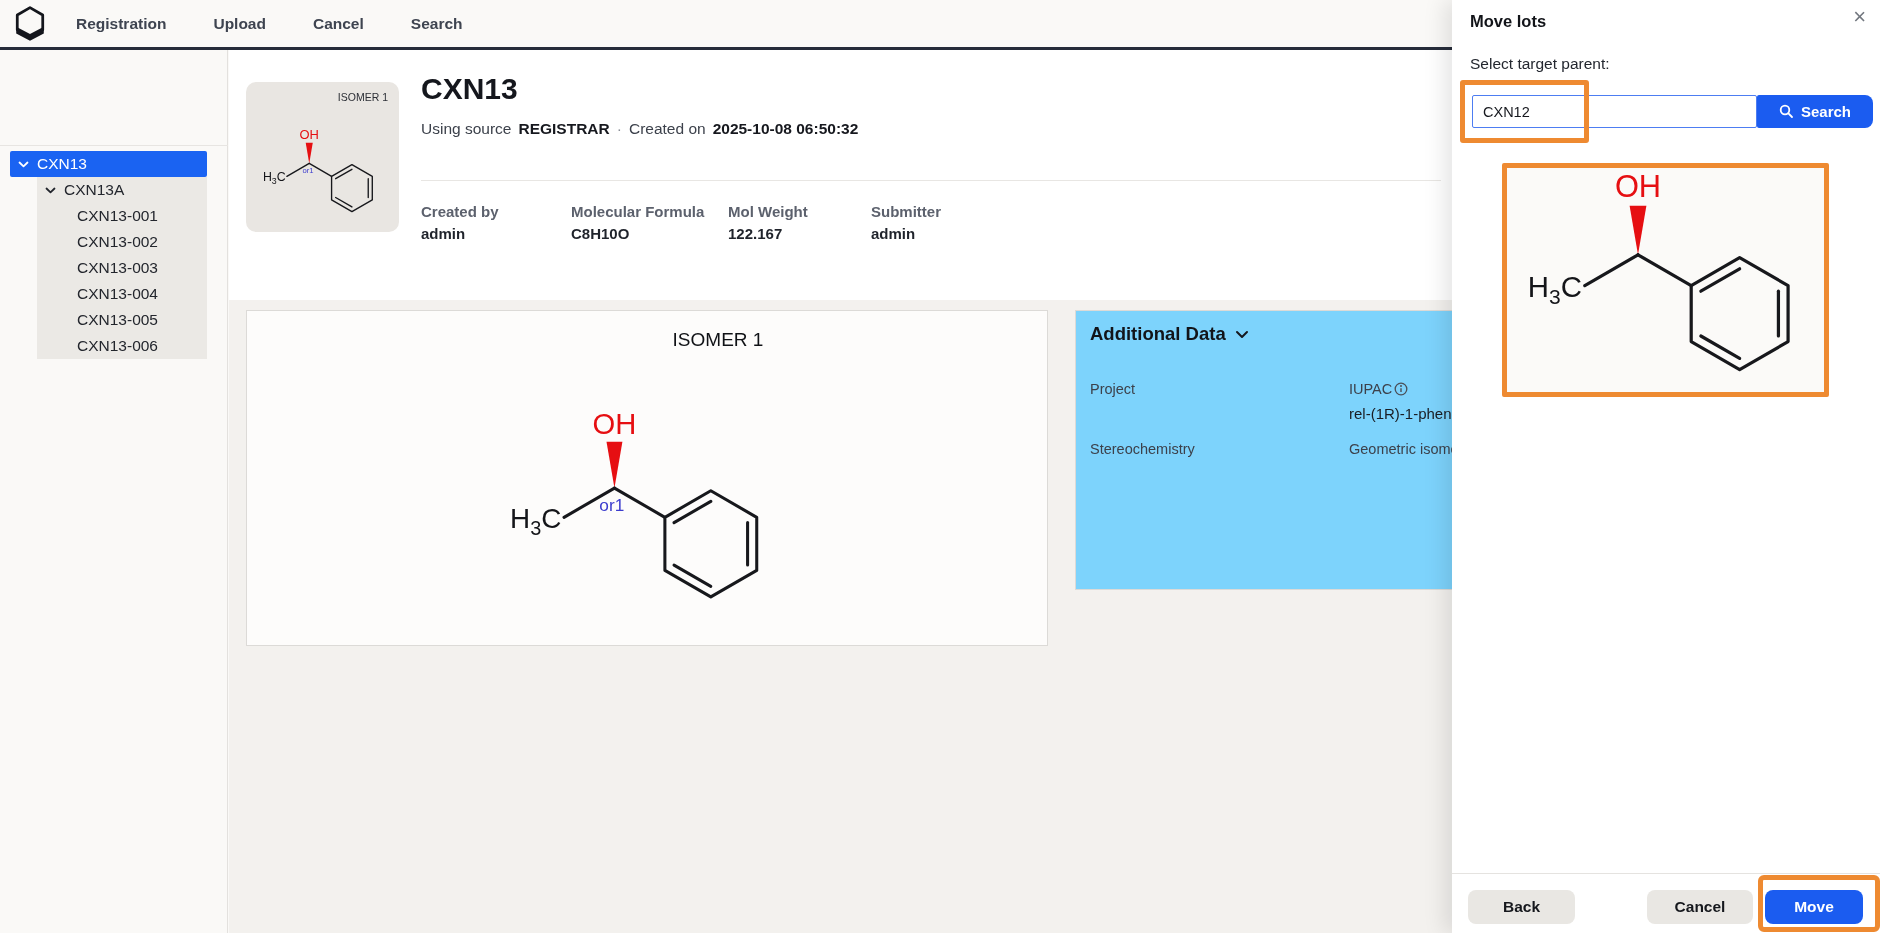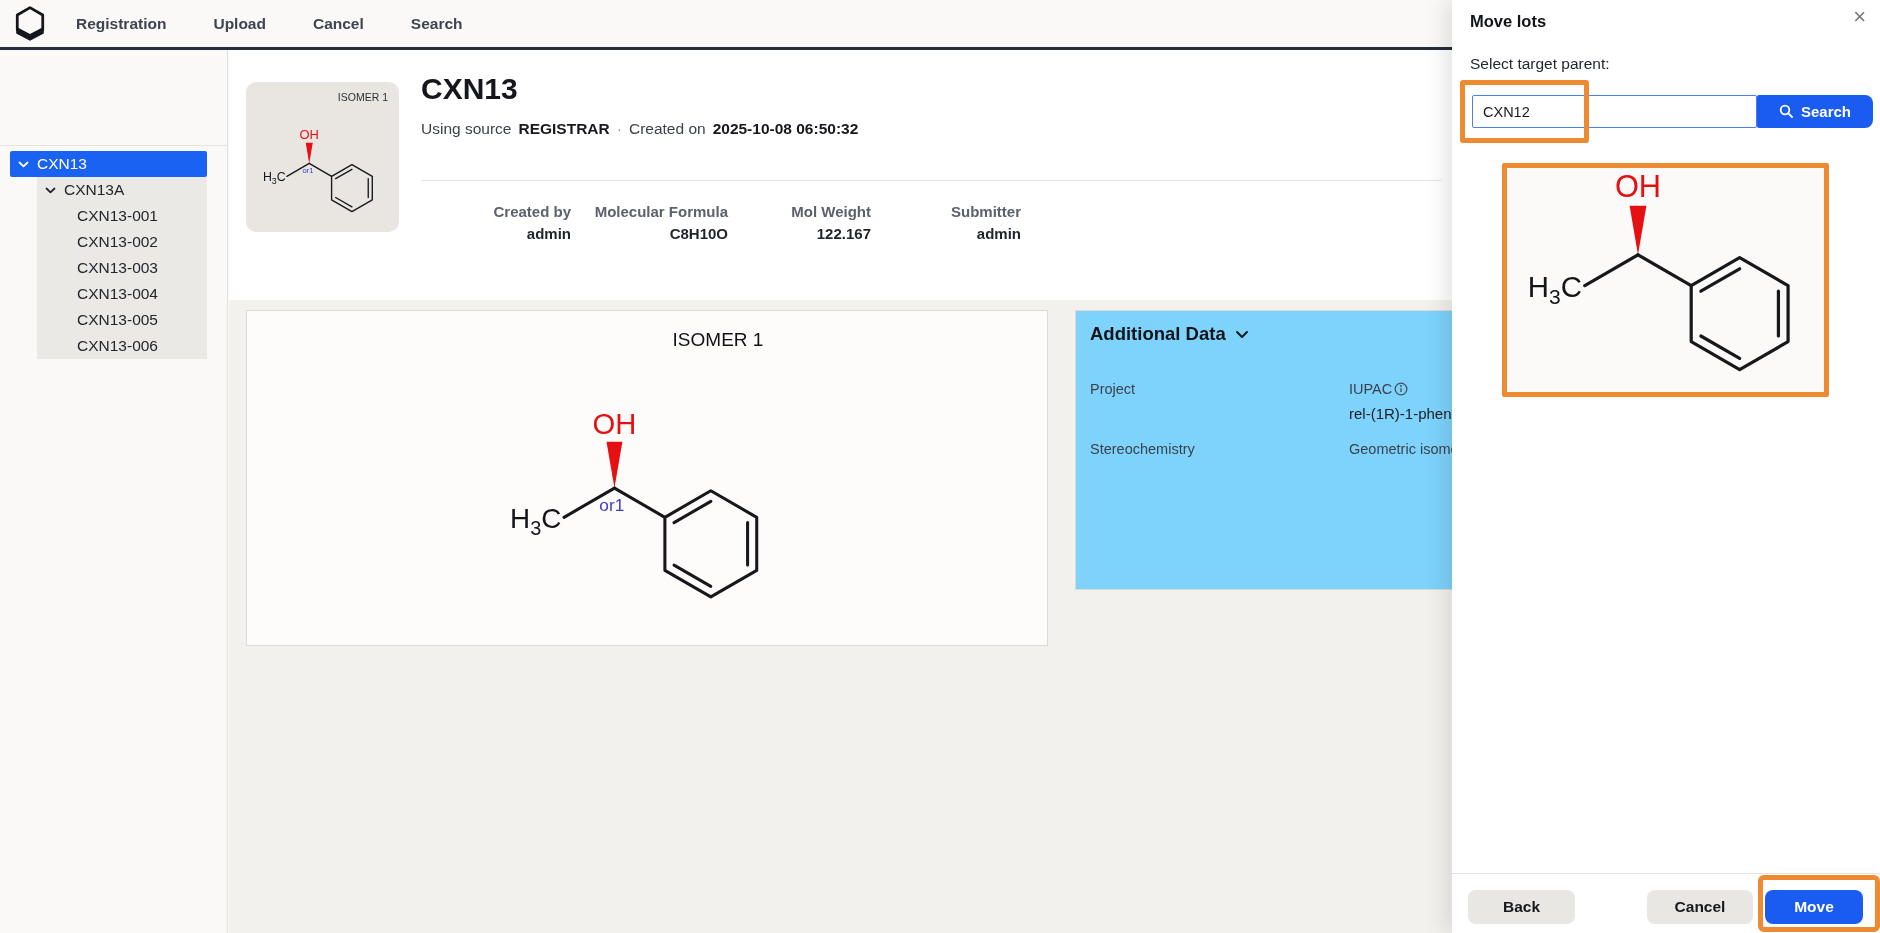"Created by" .det-col { align-items: flex-end -> none }
